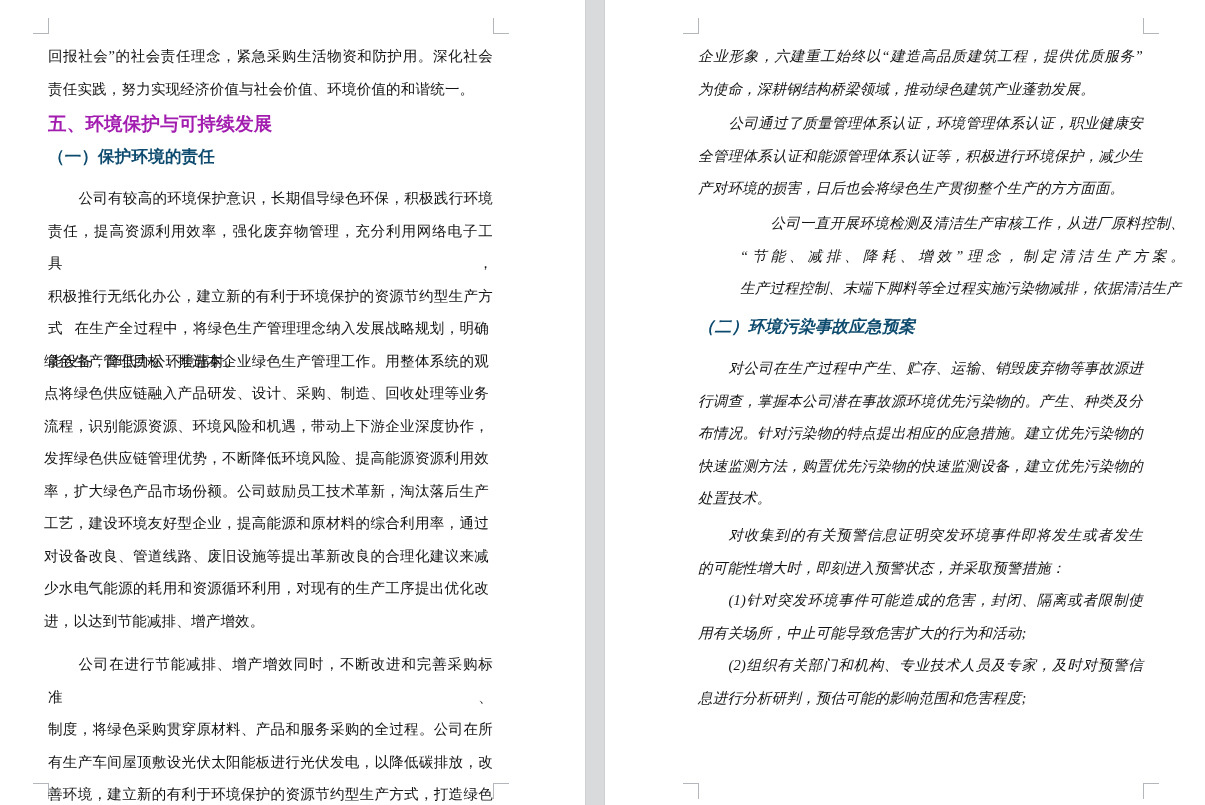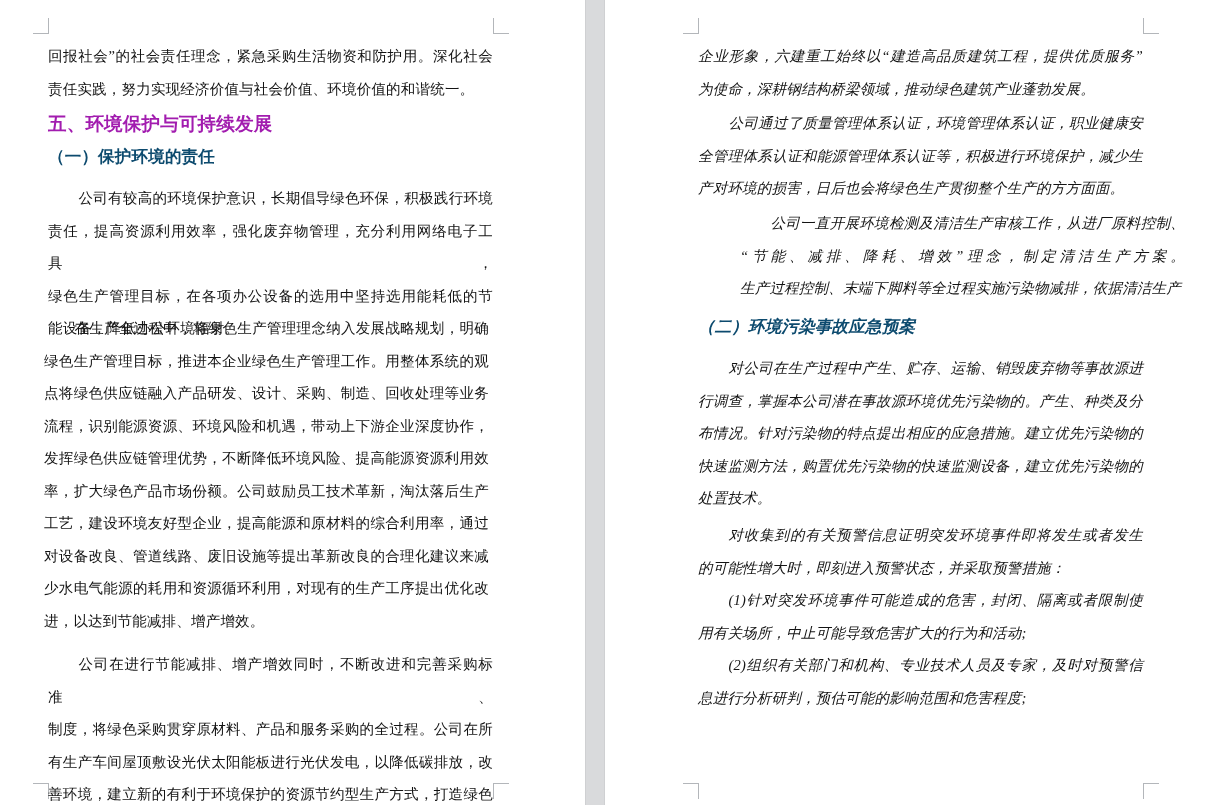"绿色生产管理目标，在各项办公设备的选用中坚持选用能耗低的节" div.line { text: 绿色生产管理目标，在各项办公设备的选用中坚持选用能耗低的节 -> 积极推行无纸化办公，建立新的有利于环境保护的资源节约型生产方式 }
